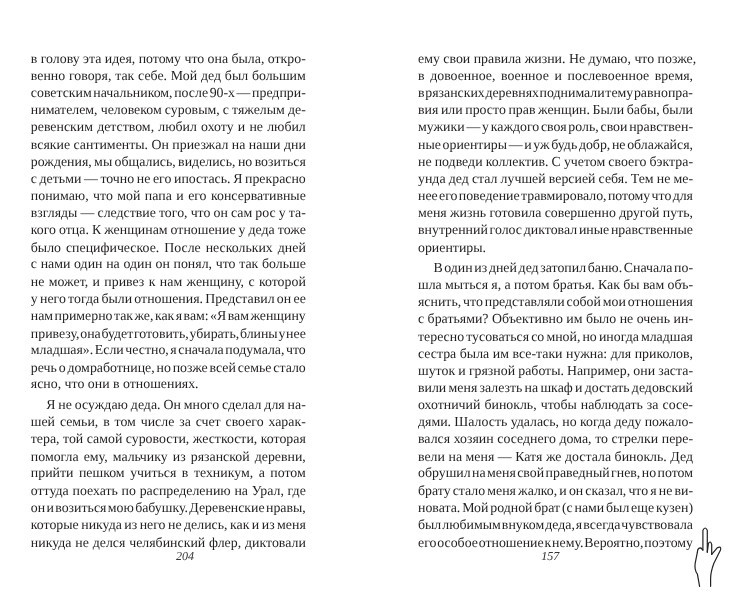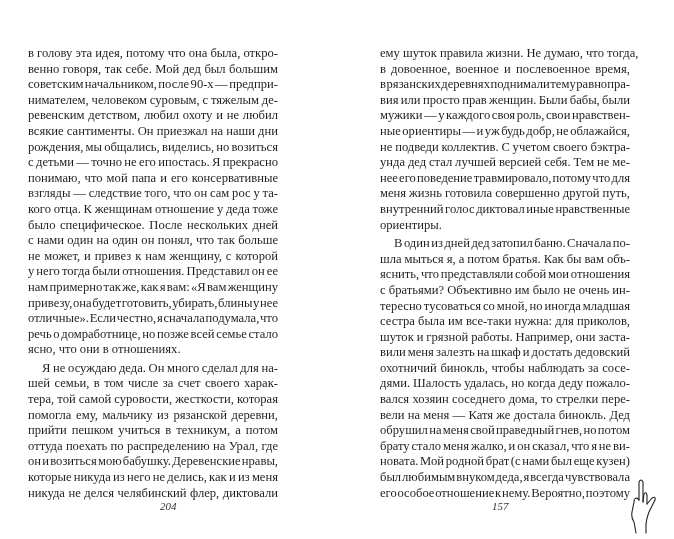"ему шуток правила жизни. Не" span.line { text: шуток правила жизни. Не думаю, что тогда -> свои правила жизни. Не думаю, что позже }
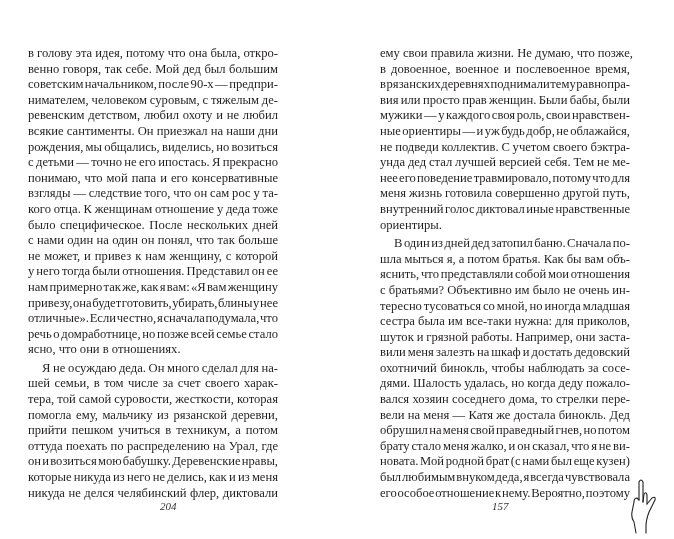"отличные». Если честно, я сначала" span.line { text: отличные -> младшая }
